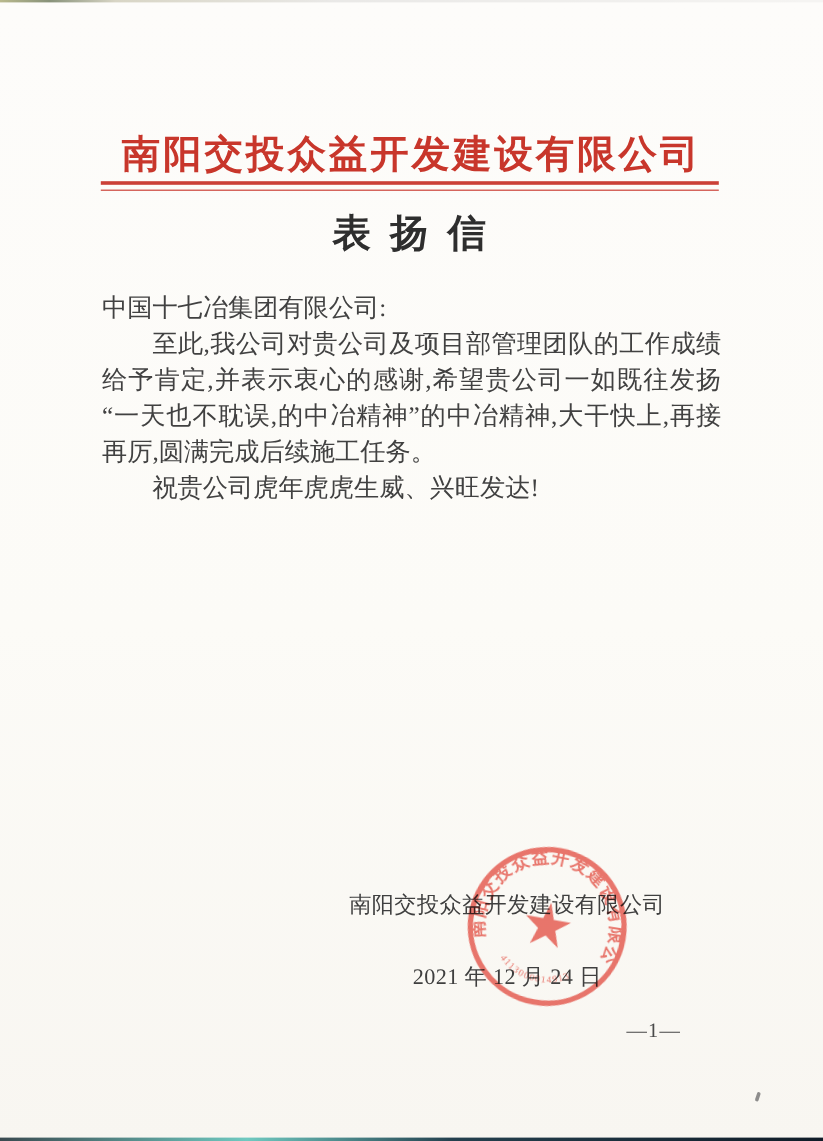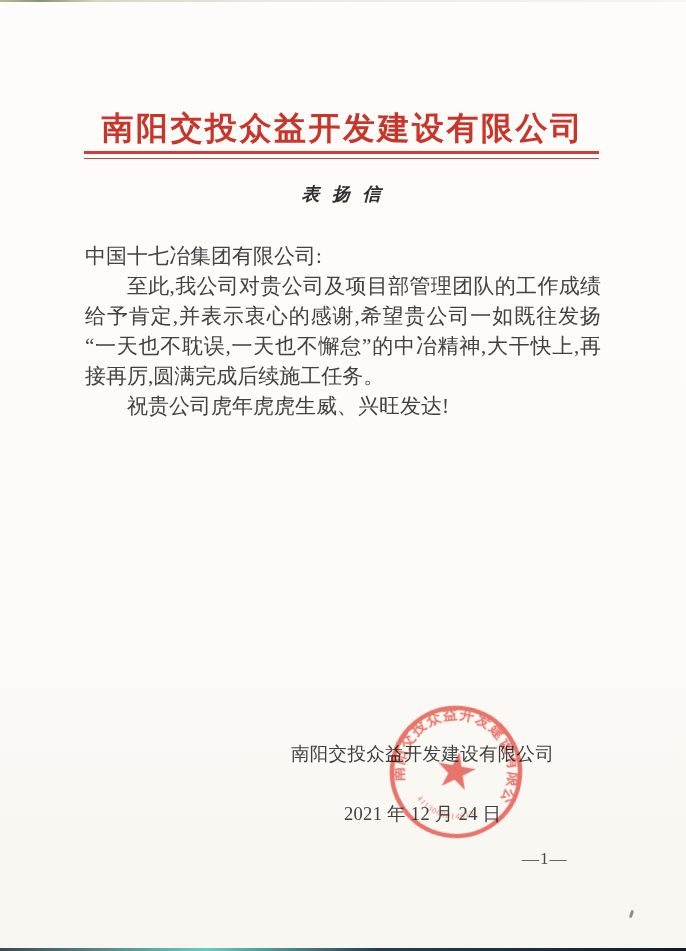"表 扬 信" .letter-title { font-size: 18px -> 32px; font-style: italic -> none }
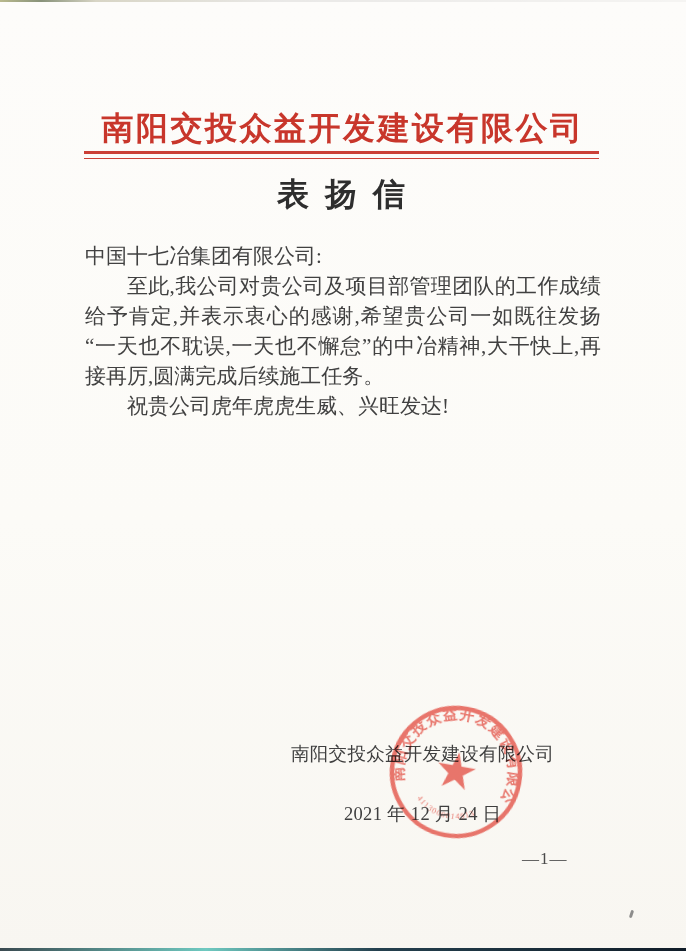"至此,我公司对贵公司及项目部管理团队的工作成绩给予肯定,并表示衷心的感谢,希望贵" p.para { text: ,一天也不懈怠 -> ,的中冶精神 }
